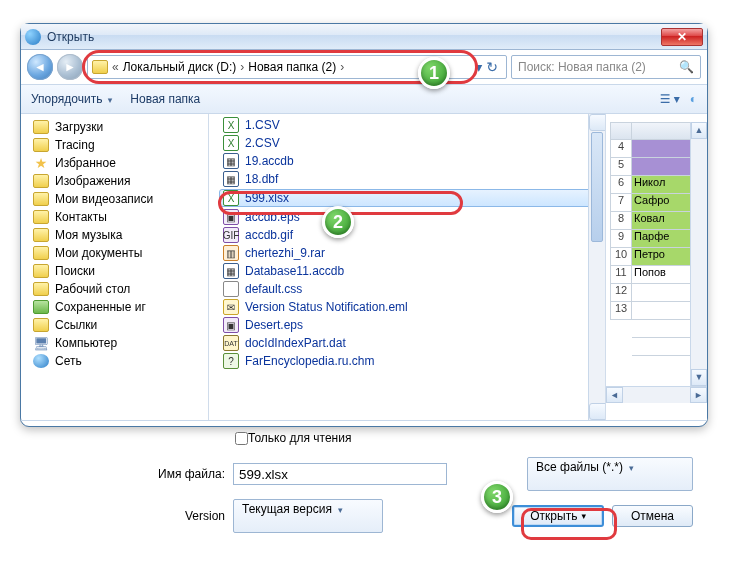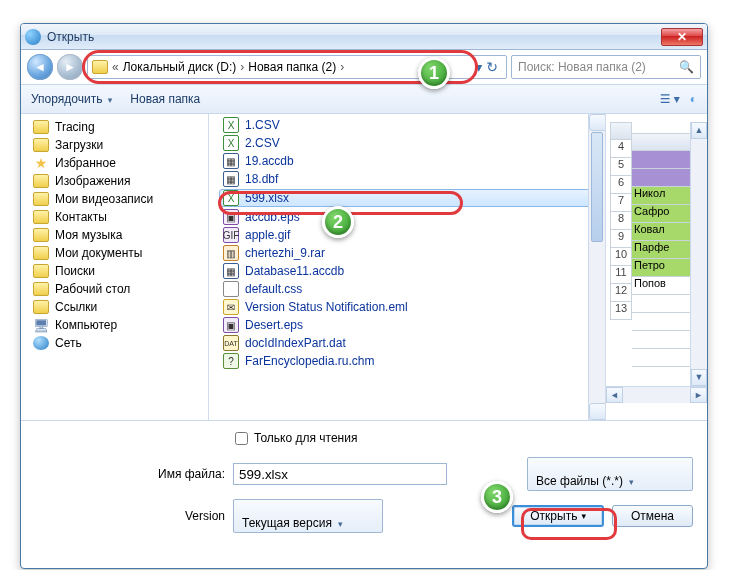"Открыть" .window { border-radius: 4px -> 9px; height: 546px -> 404px }
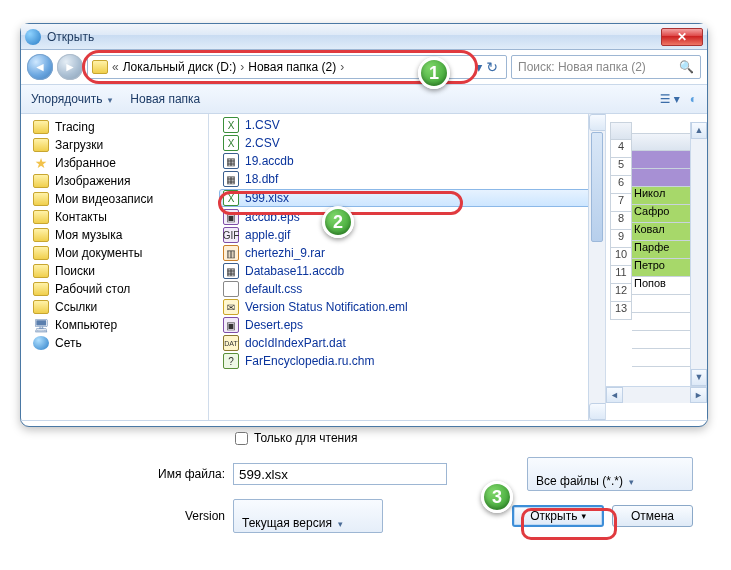"Tracing" div.row { order: before "Загрузки" -> after "Загрузки" }
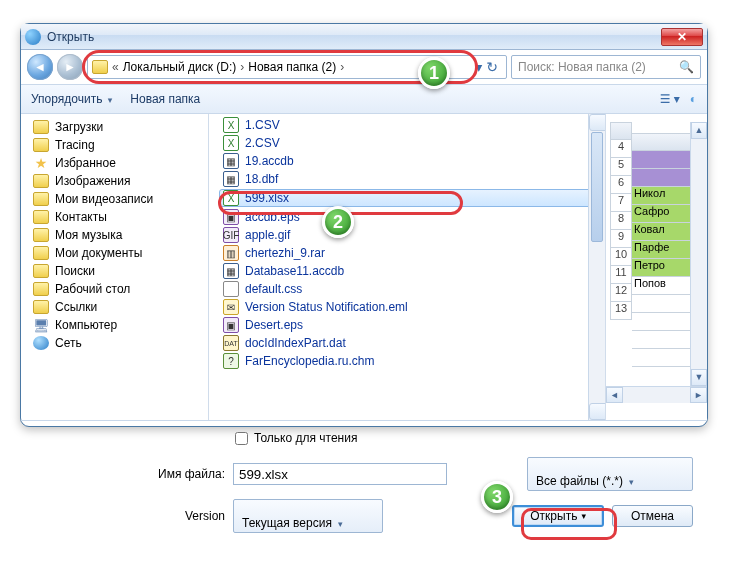"Никол" .datacol { margin-top: 11px -> none }
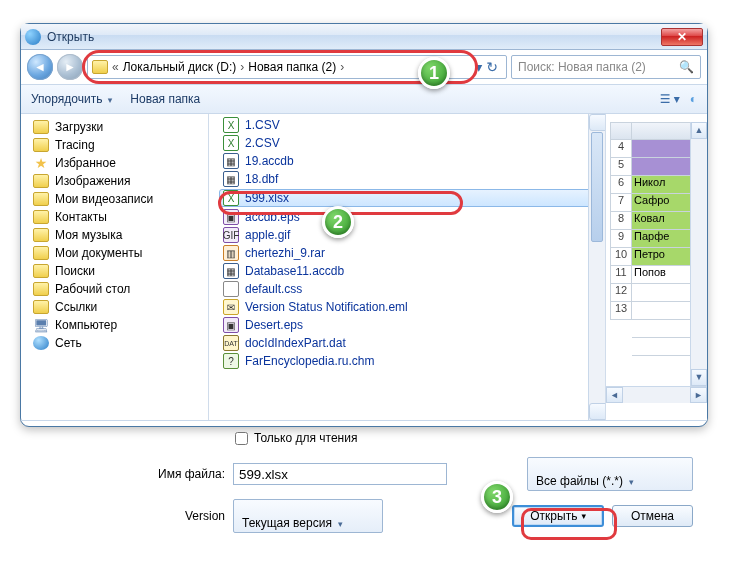"apple.gif" span { text: apple.gif -> accdb.gif }
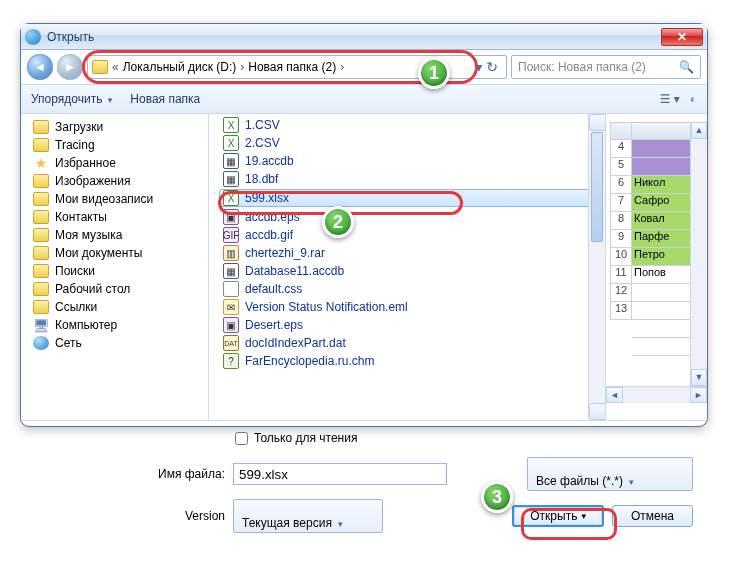"Сохраненные иг" div.row { html: none -> <div> <span></span> <span>Сохраненные иг</span> </div> }
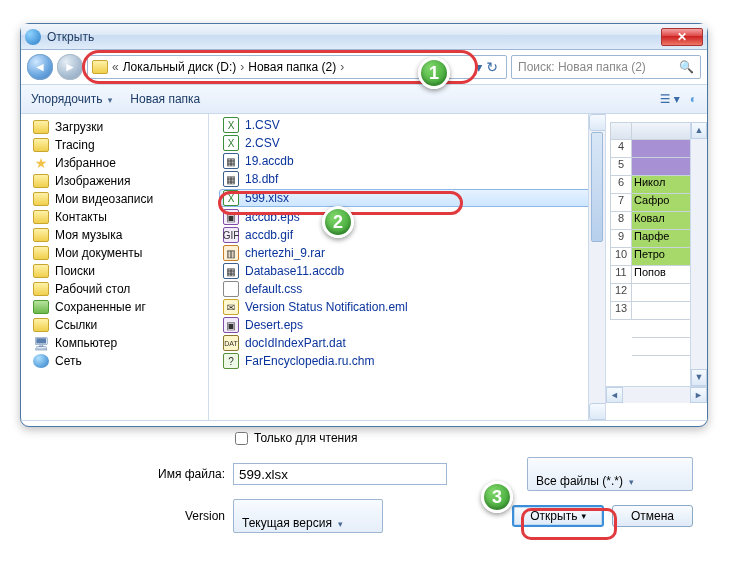"Только для чтения" .chkrow { gap: 6px -> none }
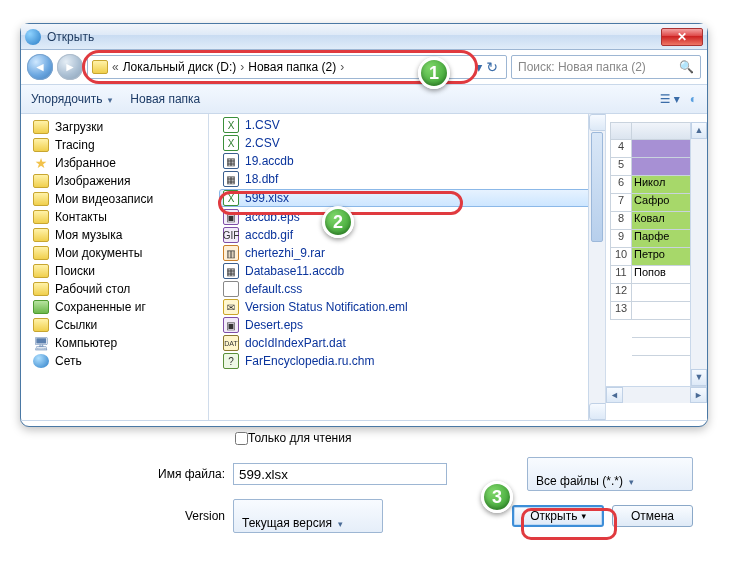"Все файлы (*.*)" .combo { align-items: flex-start -> flex-end }
